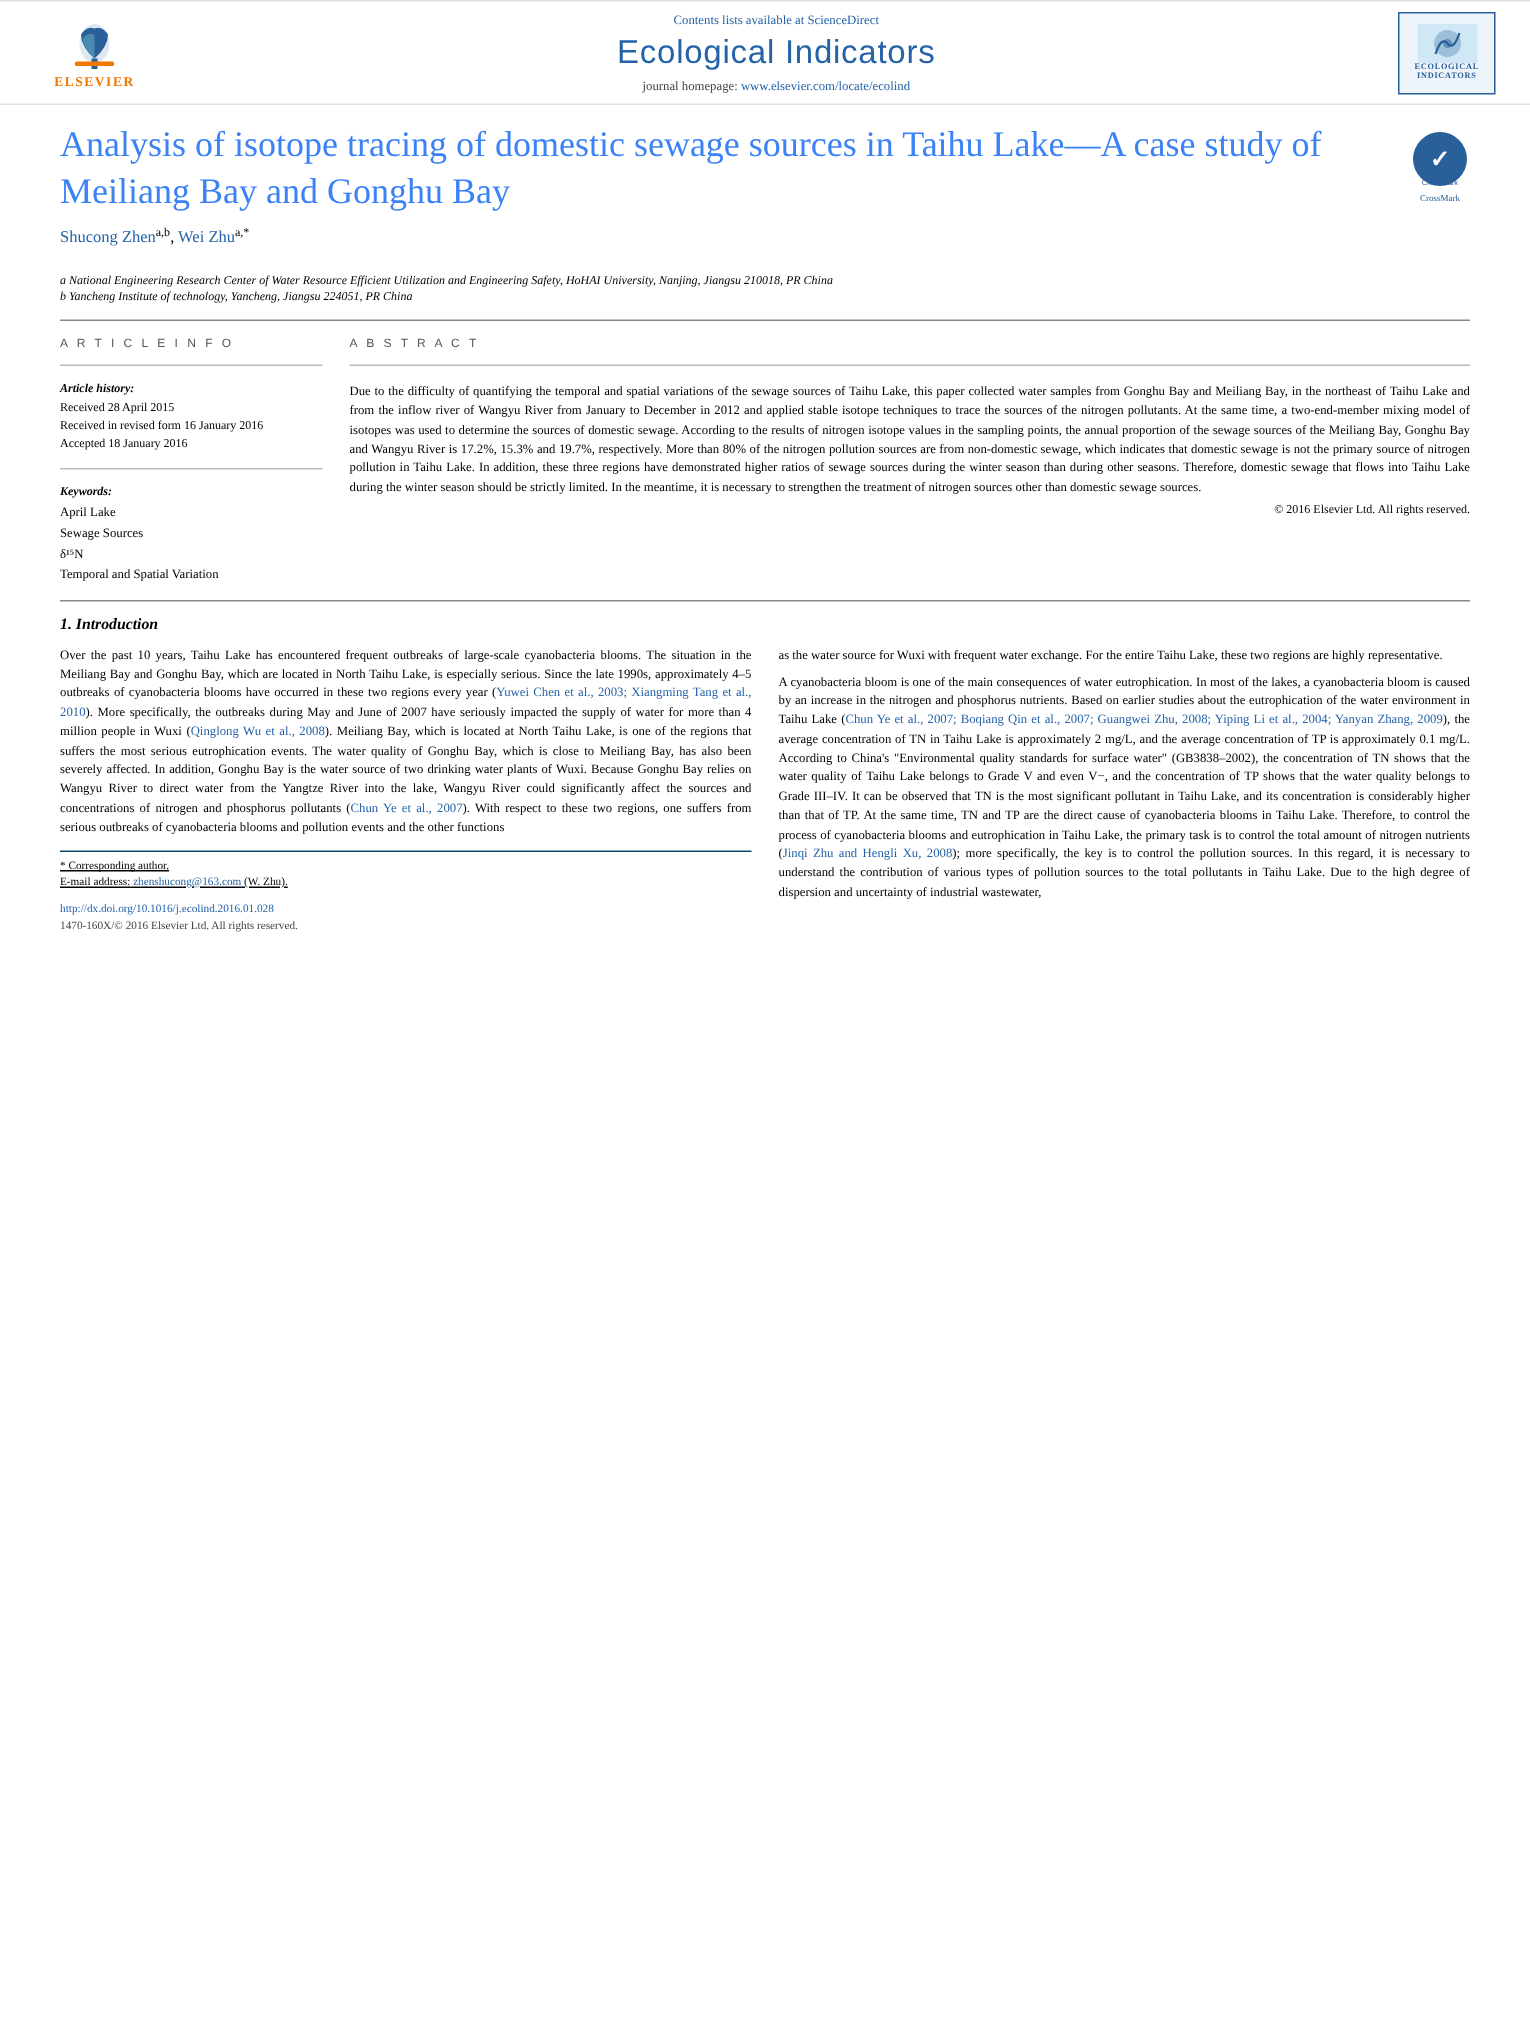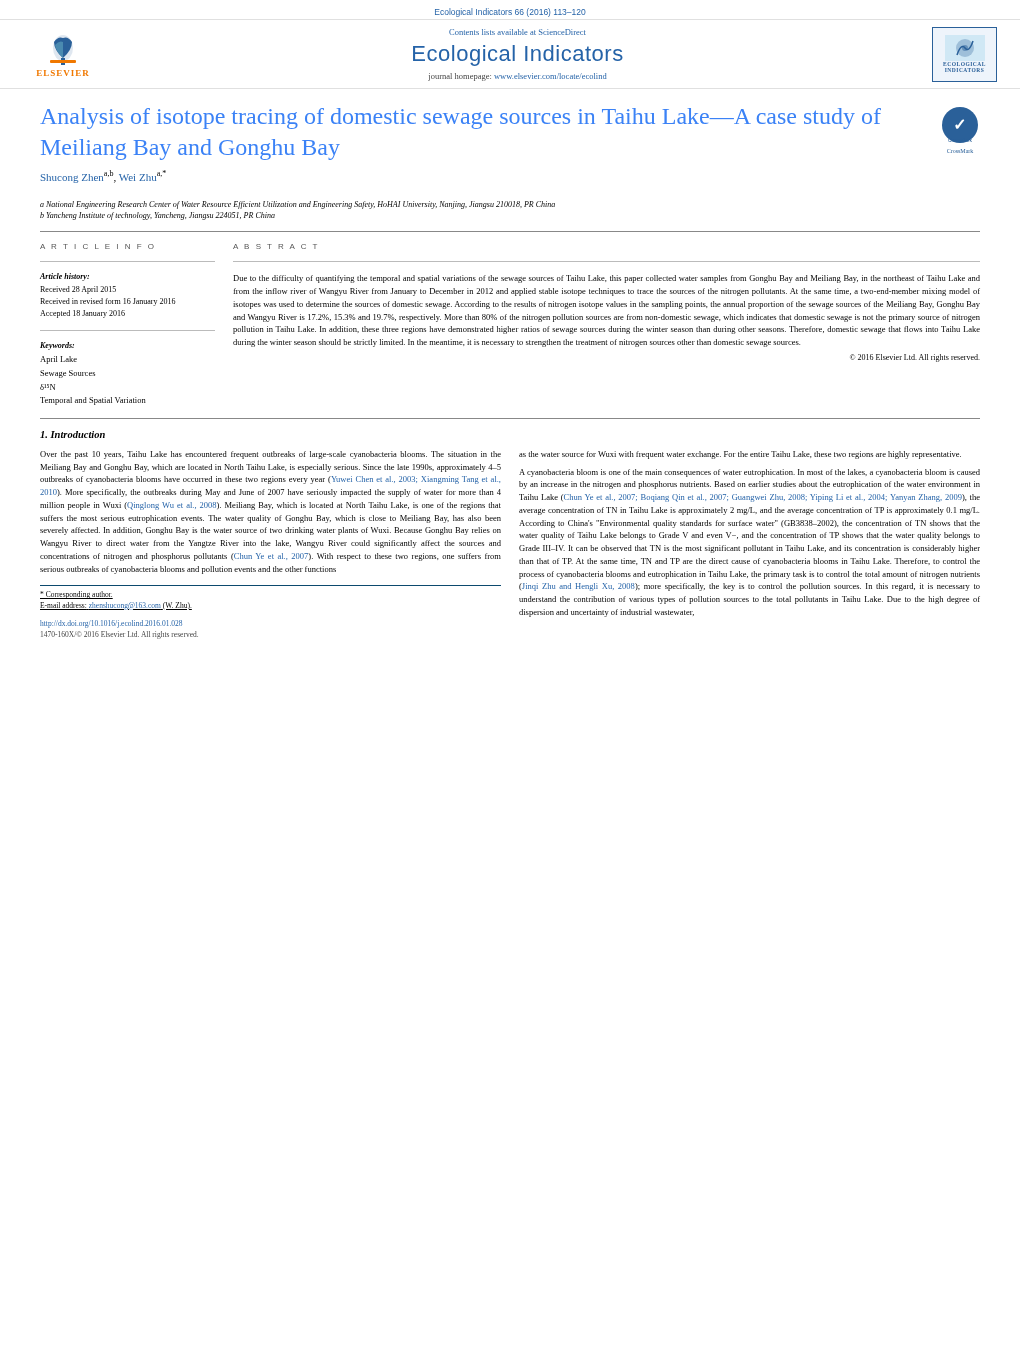"Ecological Indicators 66 (2016) 113–120" div { html: <div> <span>Ecological Indicators 66 (2016) 113–120</span> </div> -> none }
